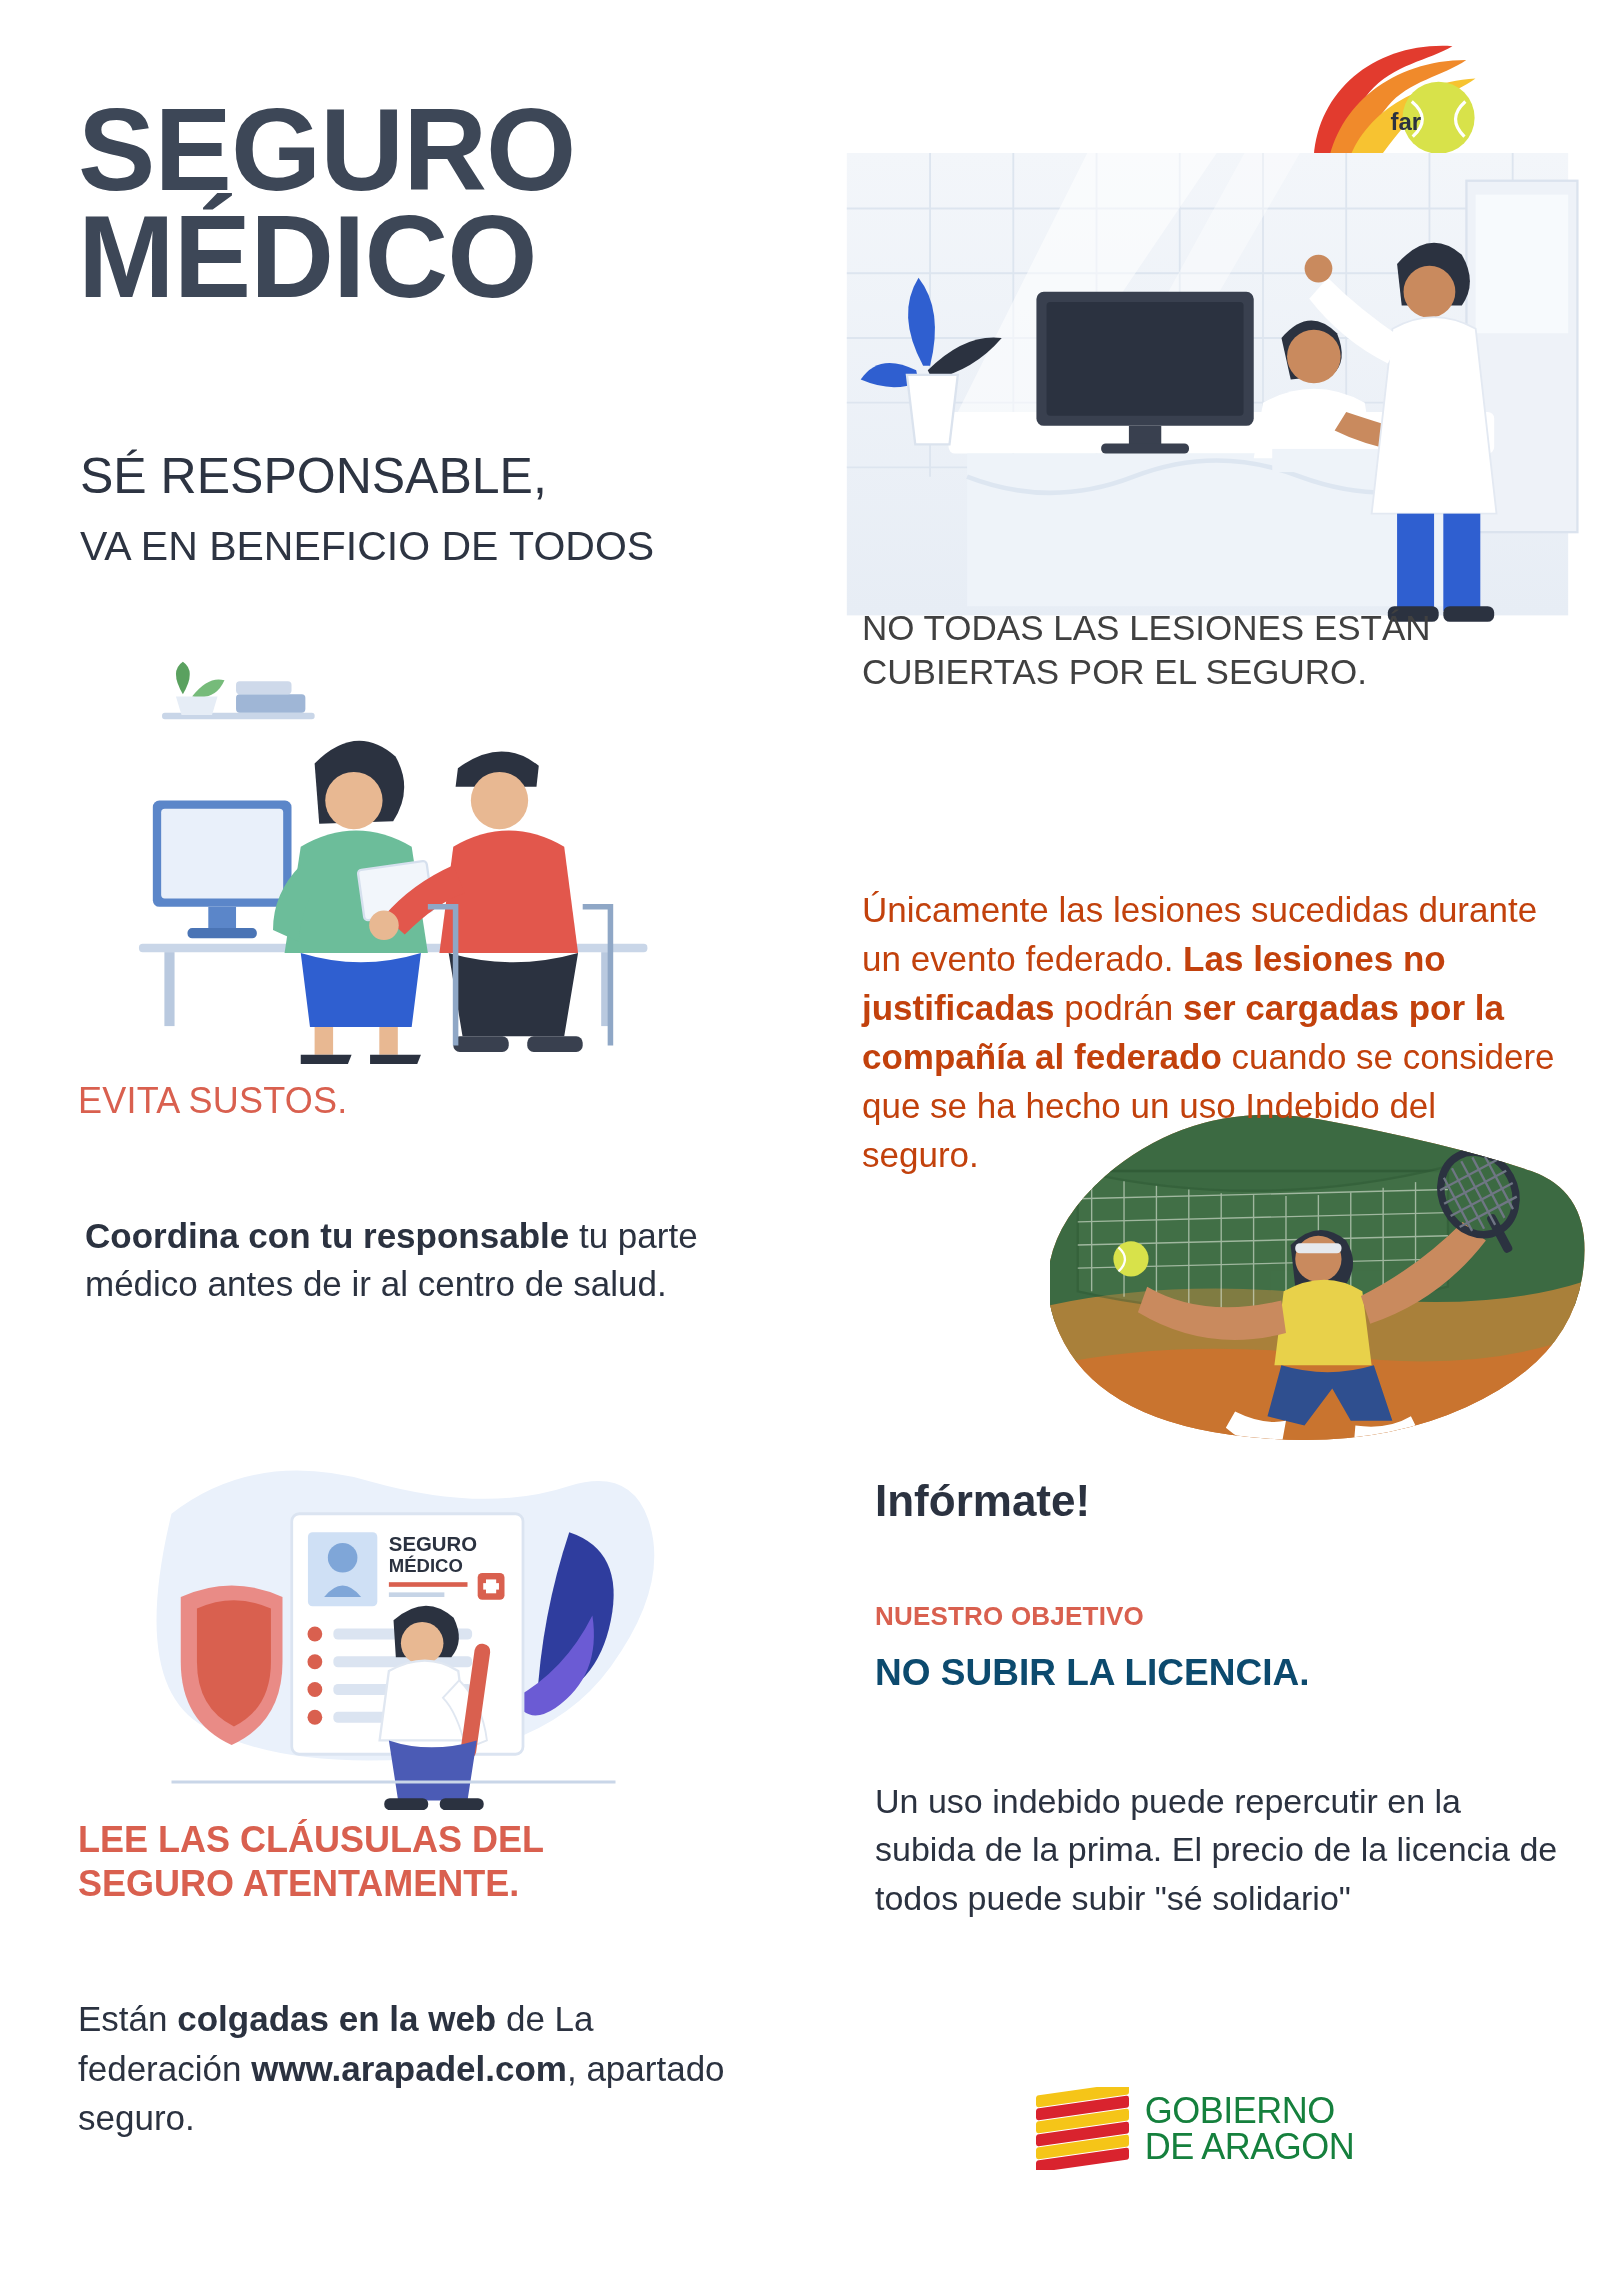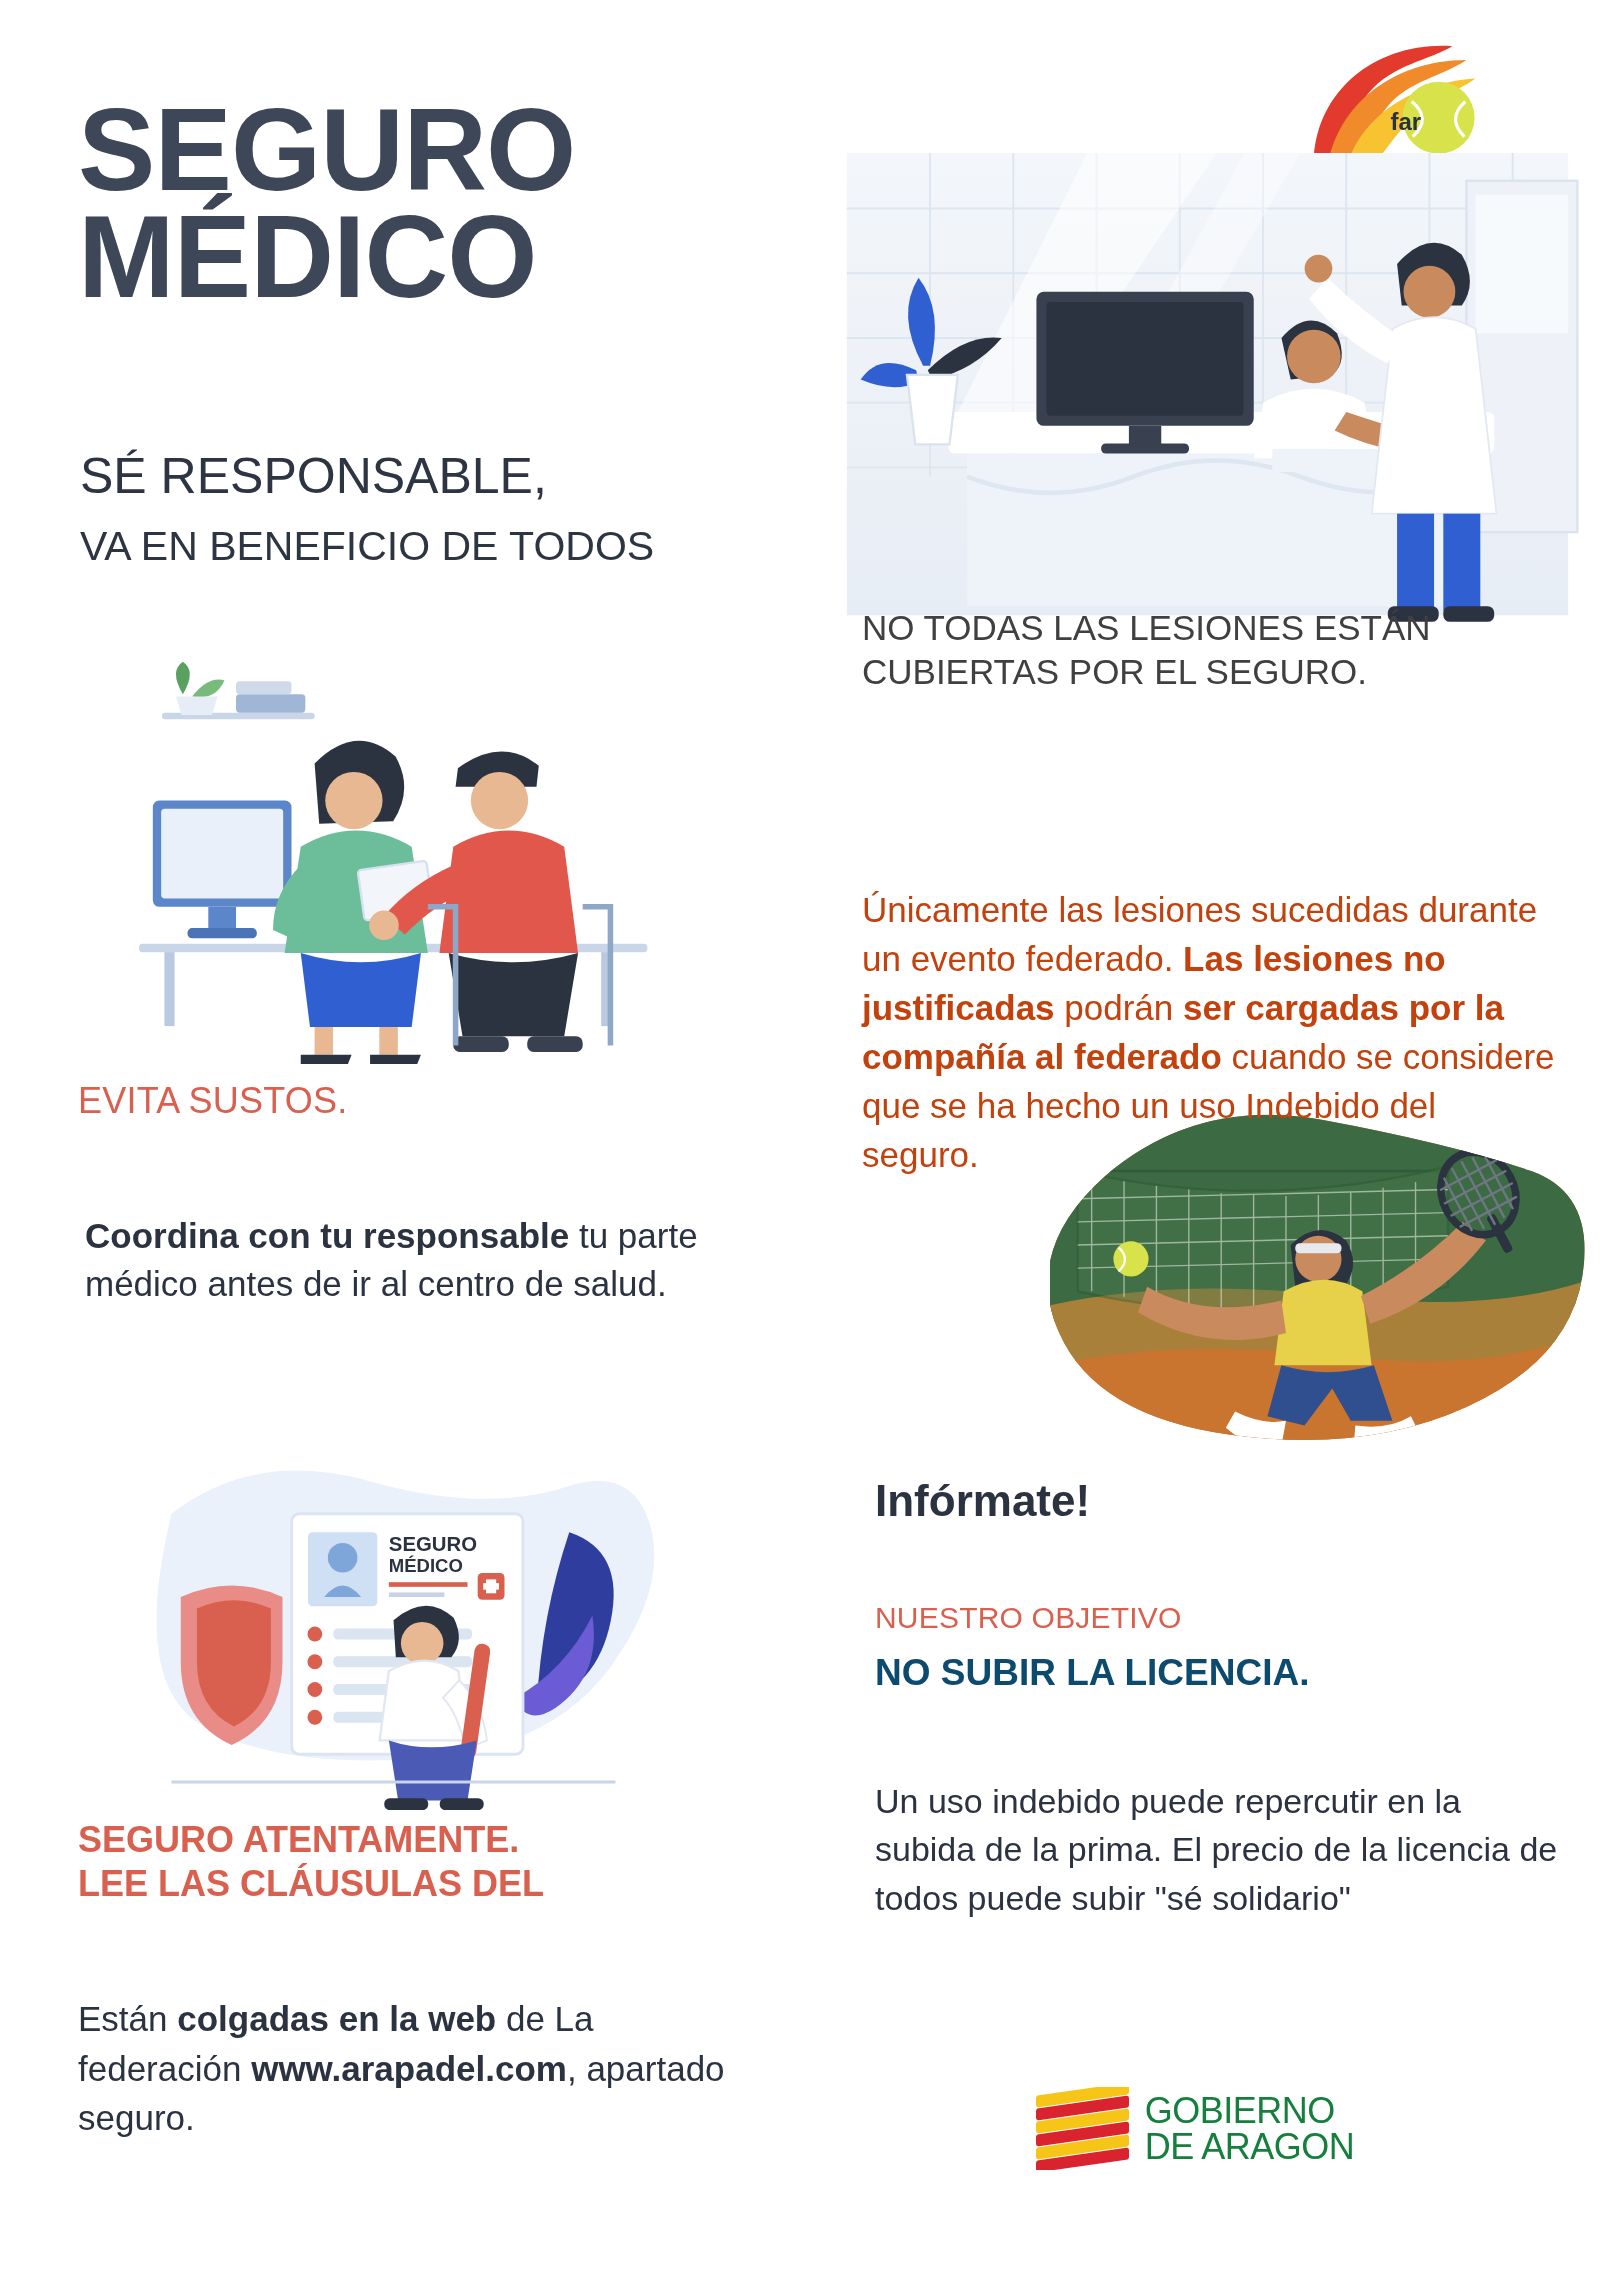"NUESTRO OBJETIVO" .hl-objetivo { font-size: 30px -> 26px; font-weight: normal -> bold }
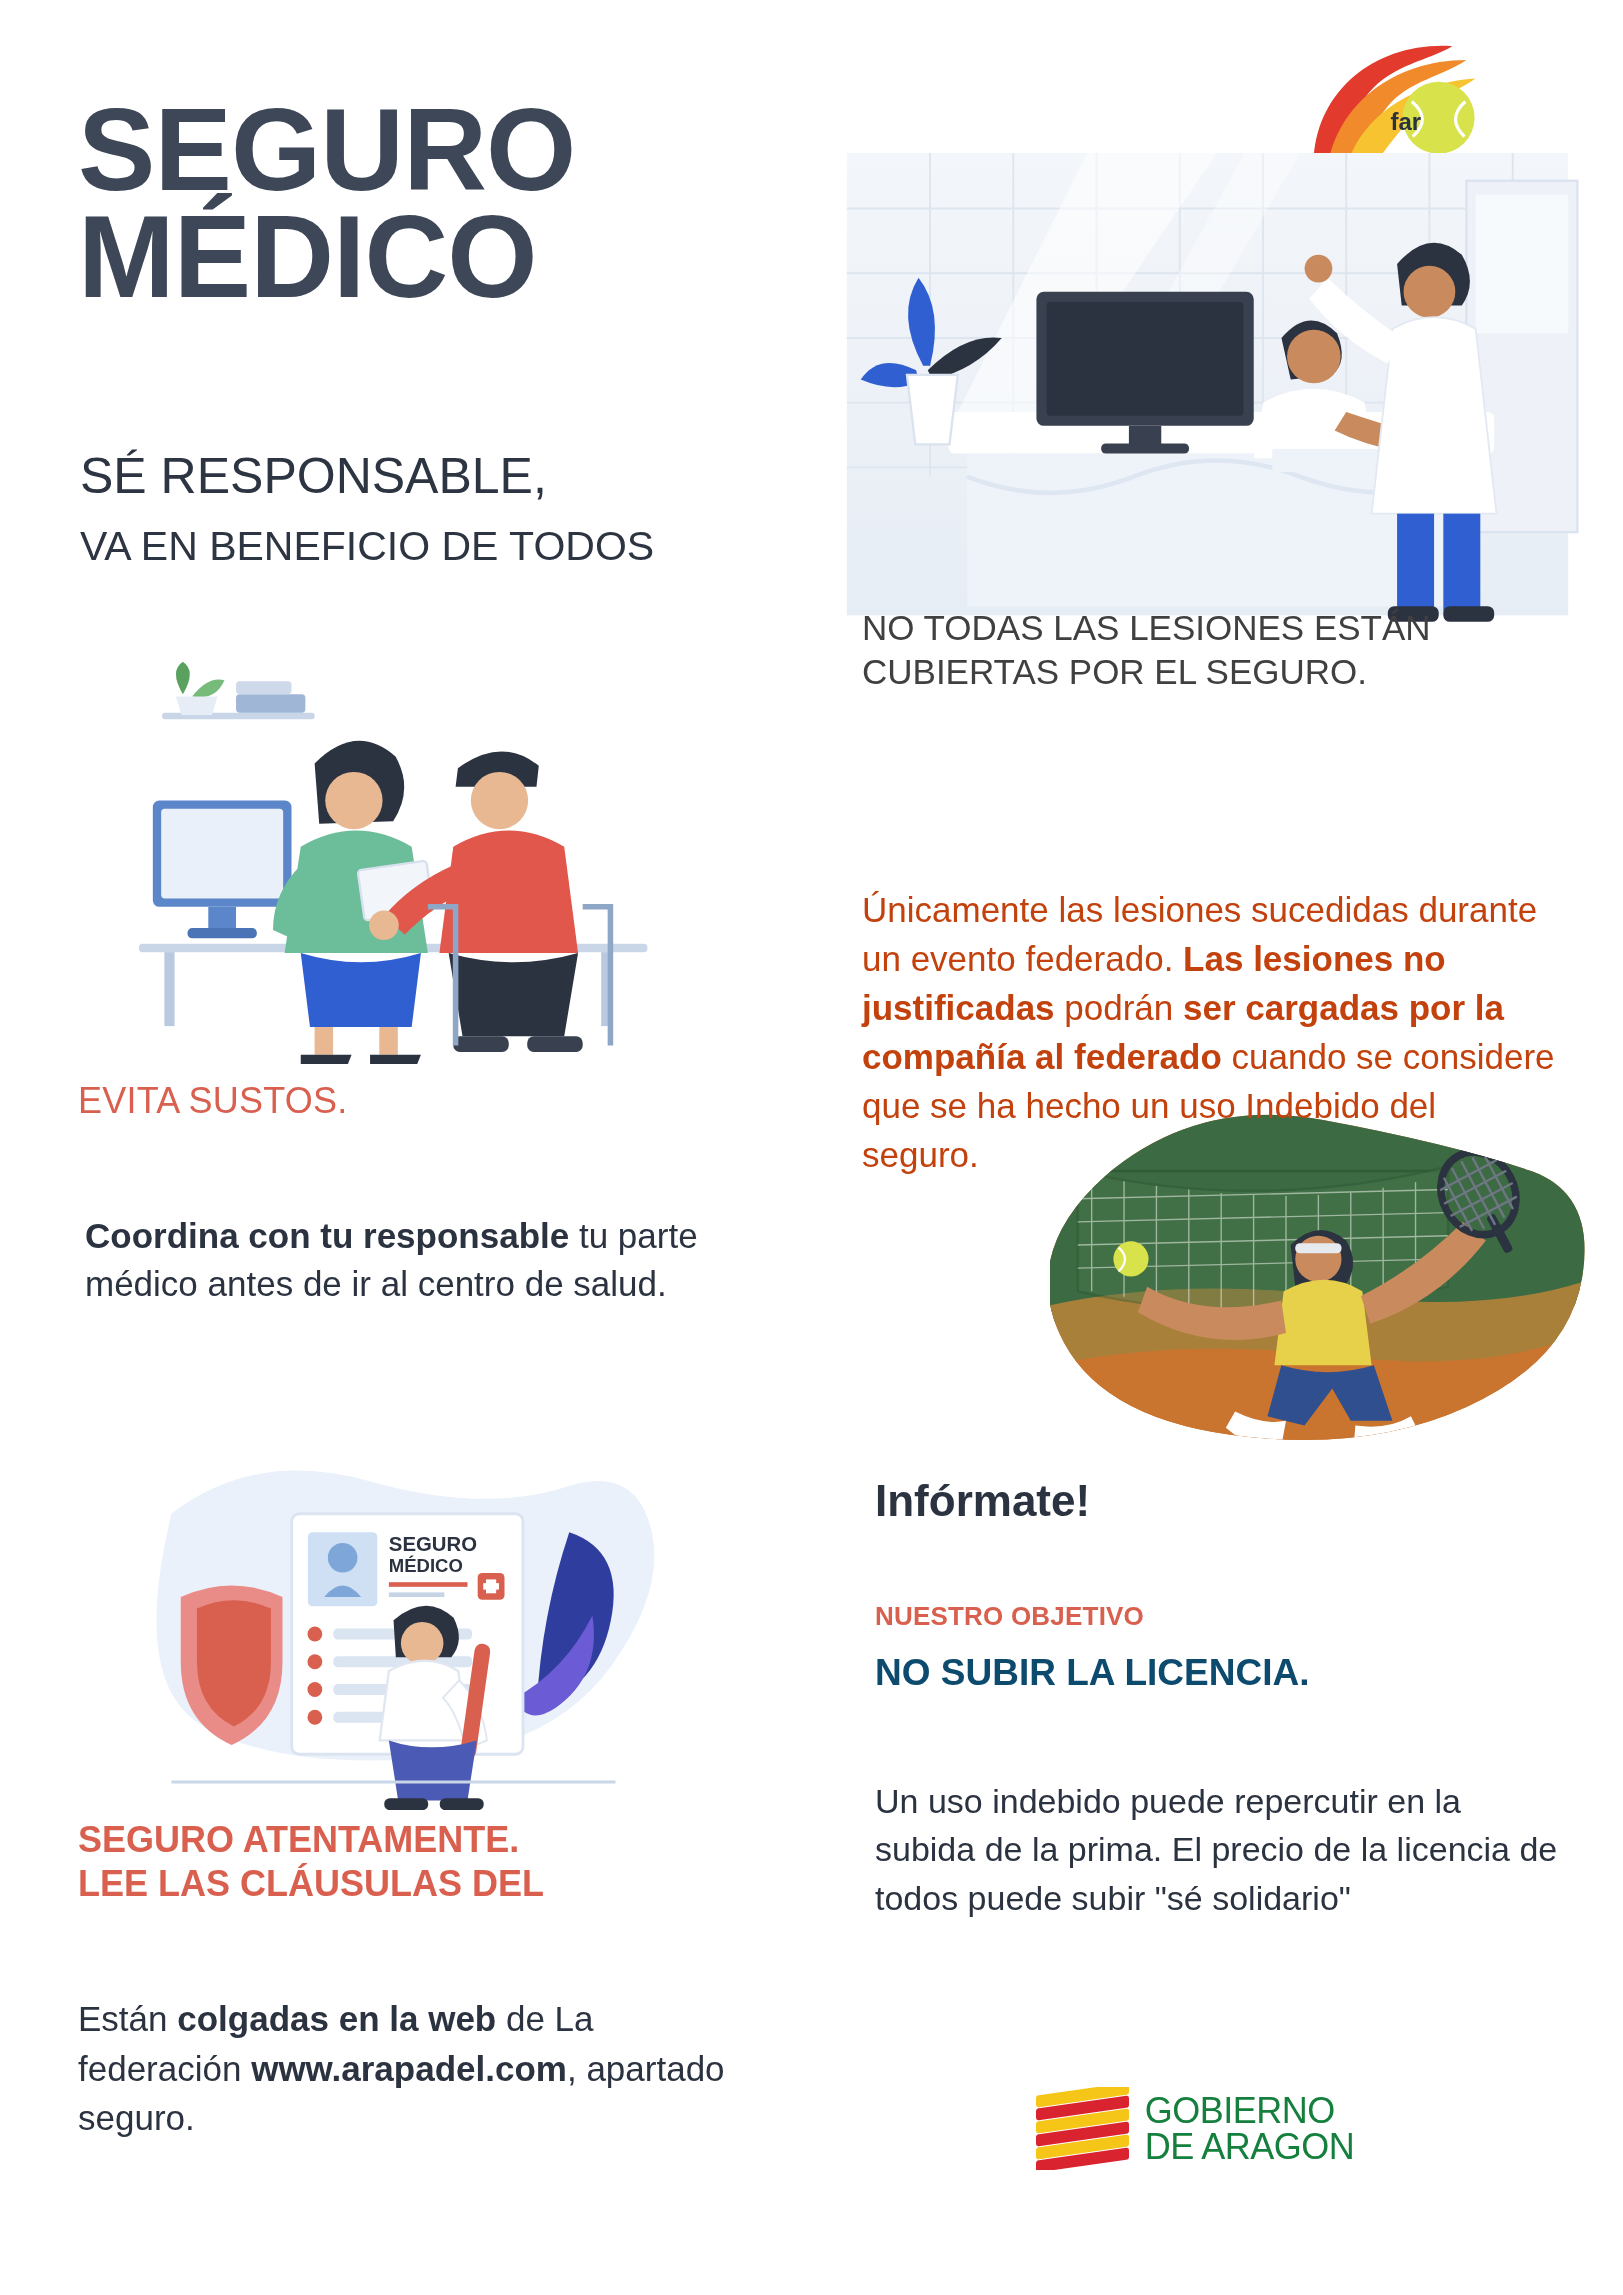"SEGURO ATENTAMENTE." div { order: before "LEE LAS CLÁUSULAS DEL" -> after "LEE LAS CLÁUSULAS DEL" }
